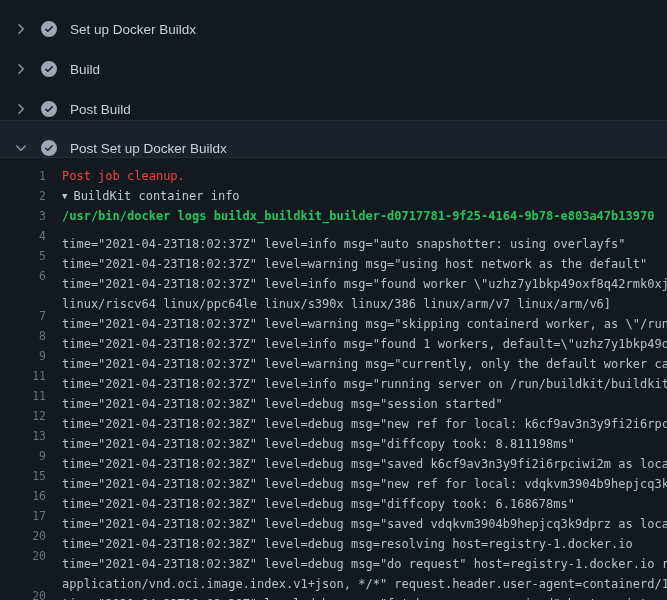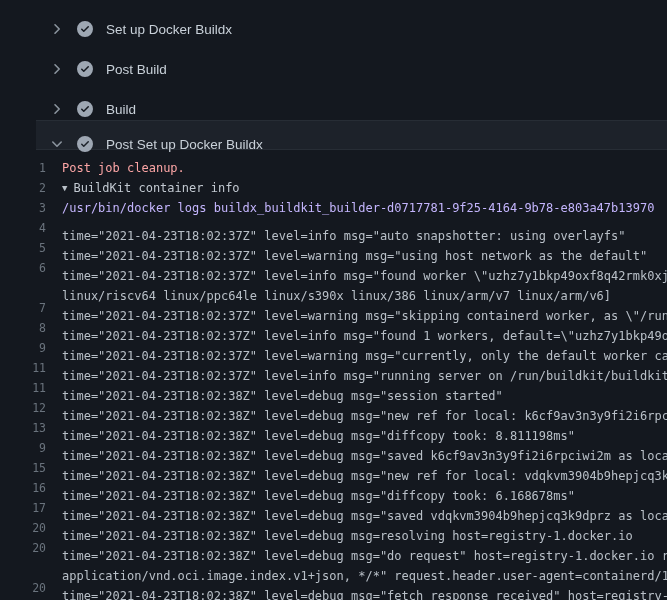"Set up Docker Buildx" .step-header { margin-left: 36px -> none }
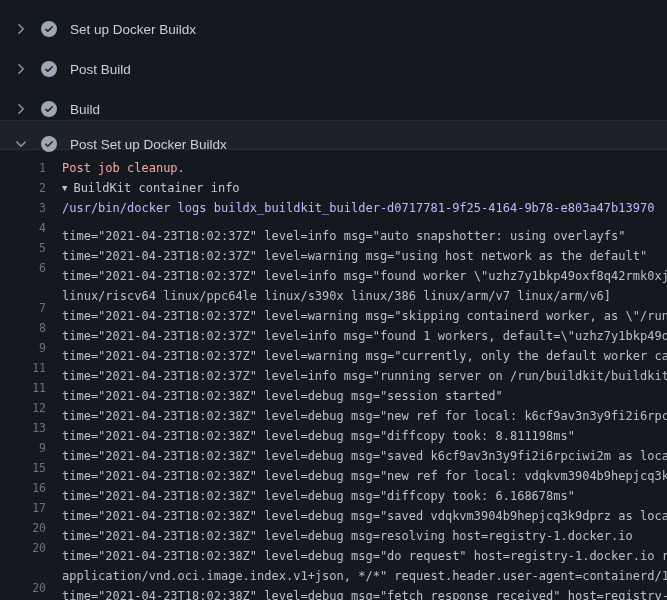"Post Build" div.step-header { order: before "Build" -> after "Build" }
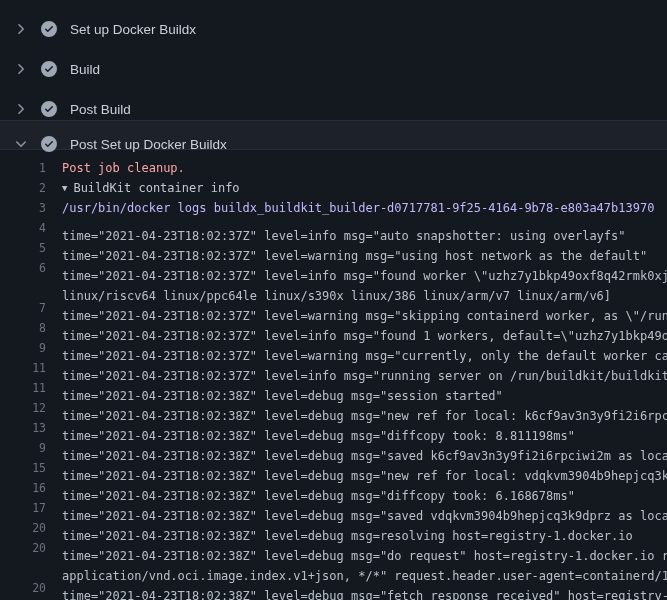"Post Set up Docker Buildx" .step-header.expanded { height: 30px -> 38px }
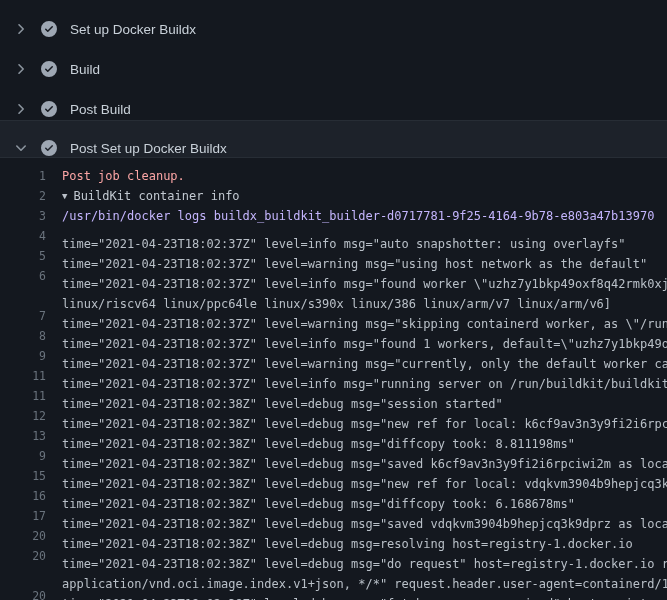"Post job cleanup." .lt.plain { color: #fca5a5 -> #ef4444 }
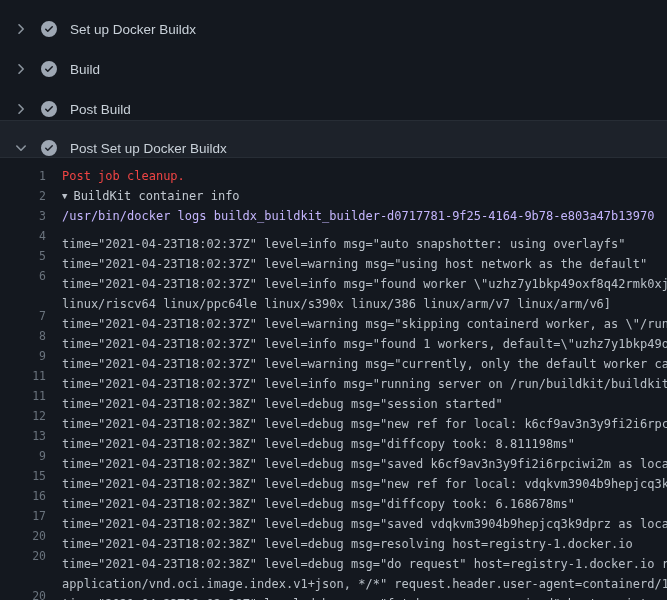"/usr/bin/docker logs" .lt.command { color: #c4b5fd -> #22c55e; font-weight: 400 -> 700 }
